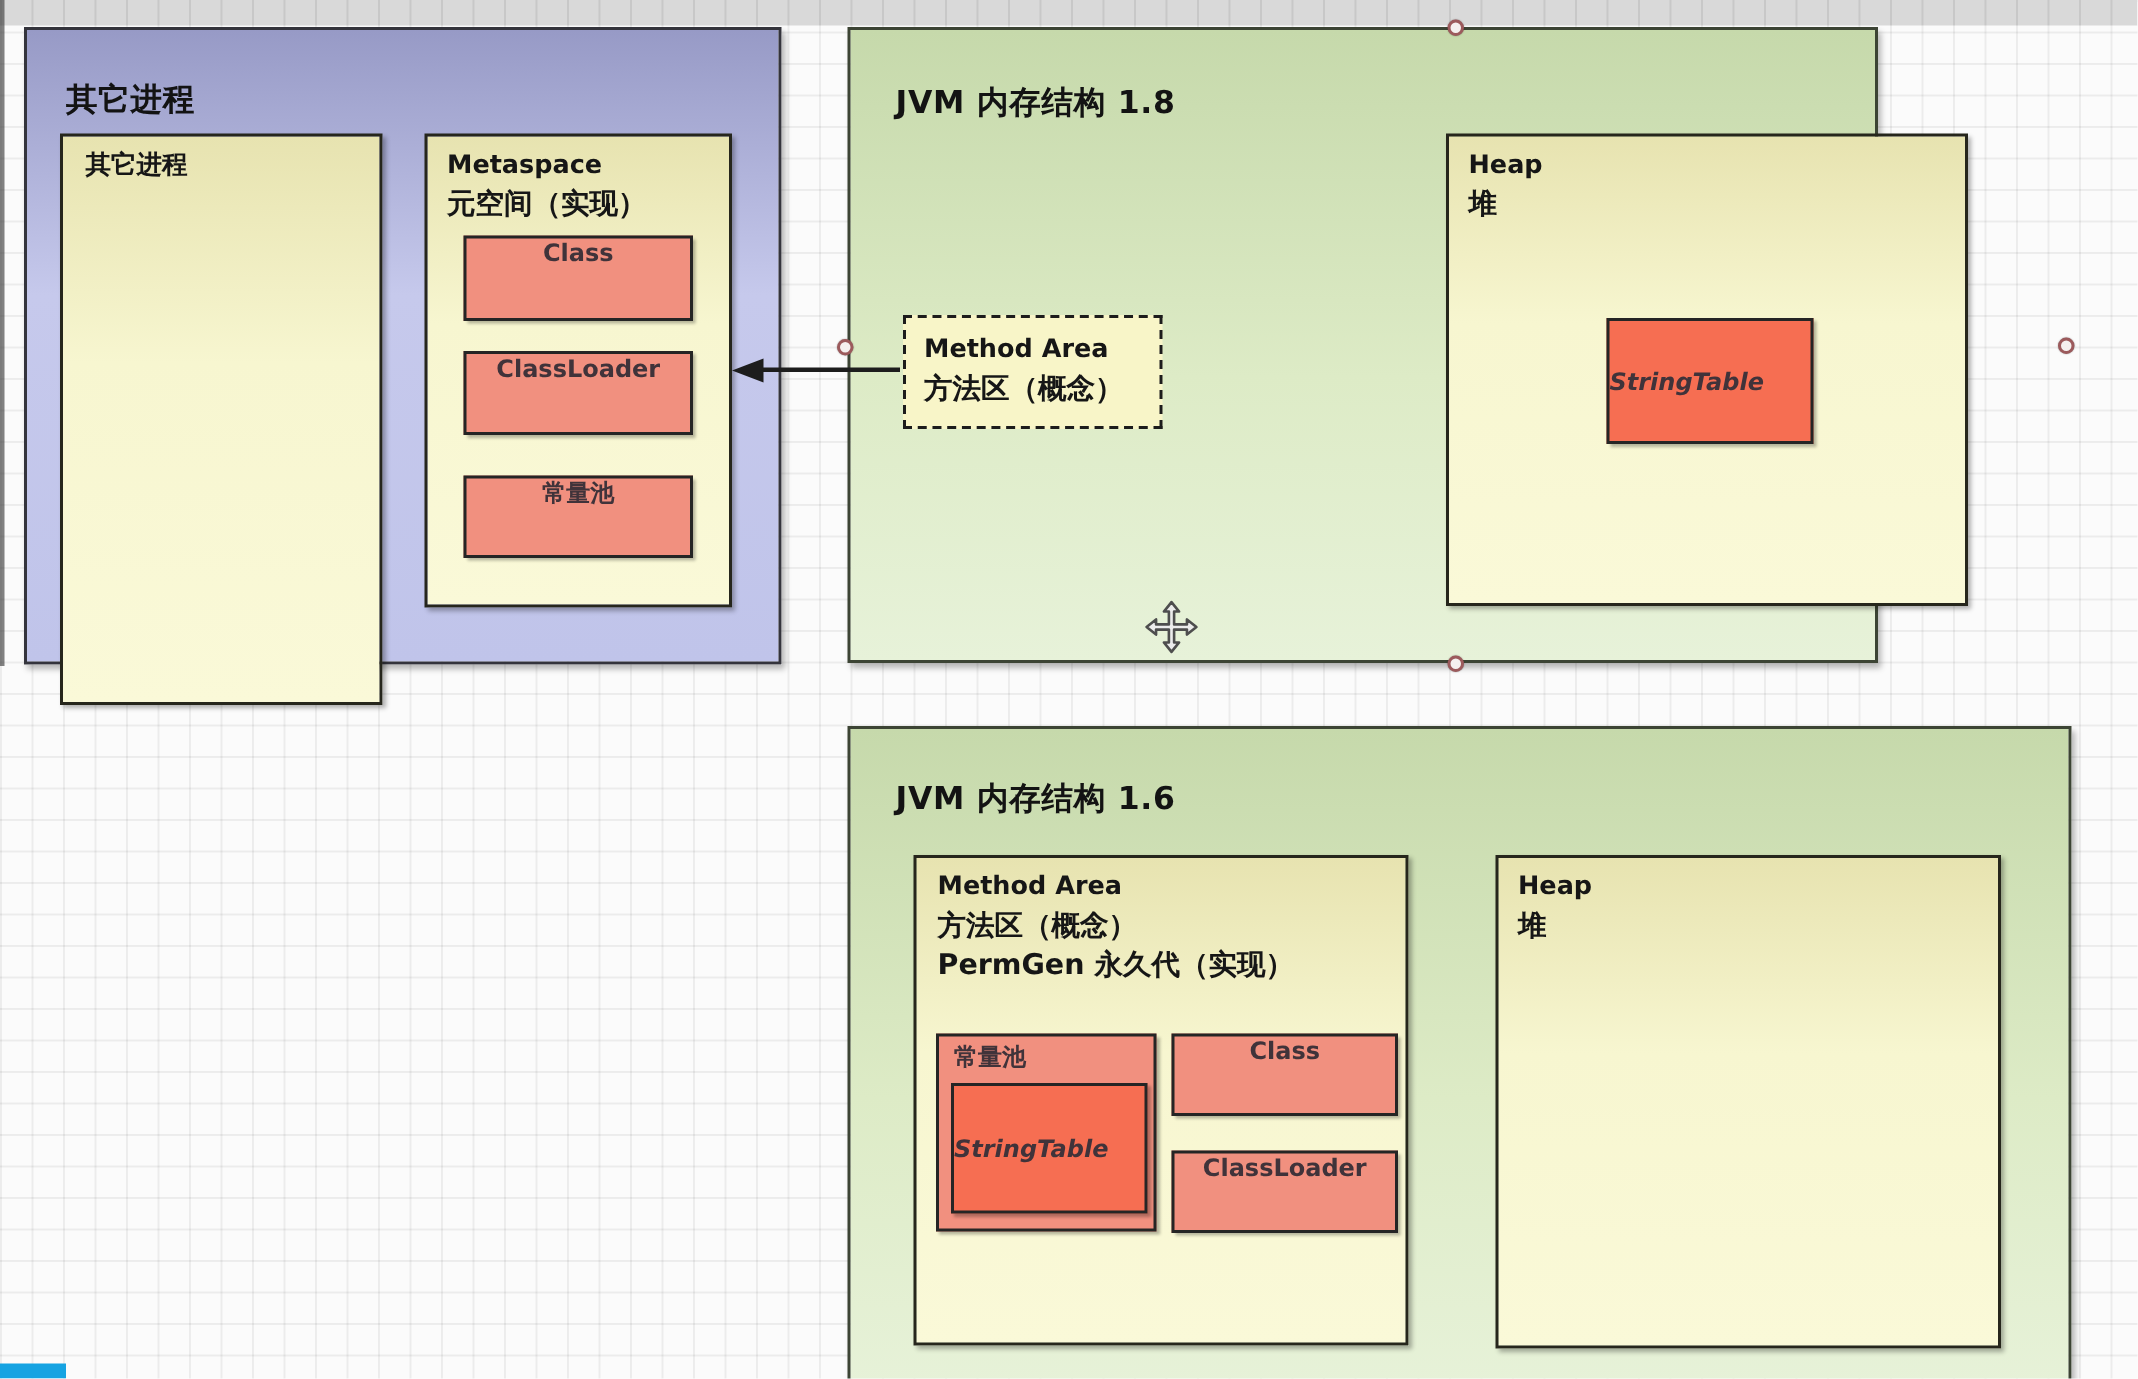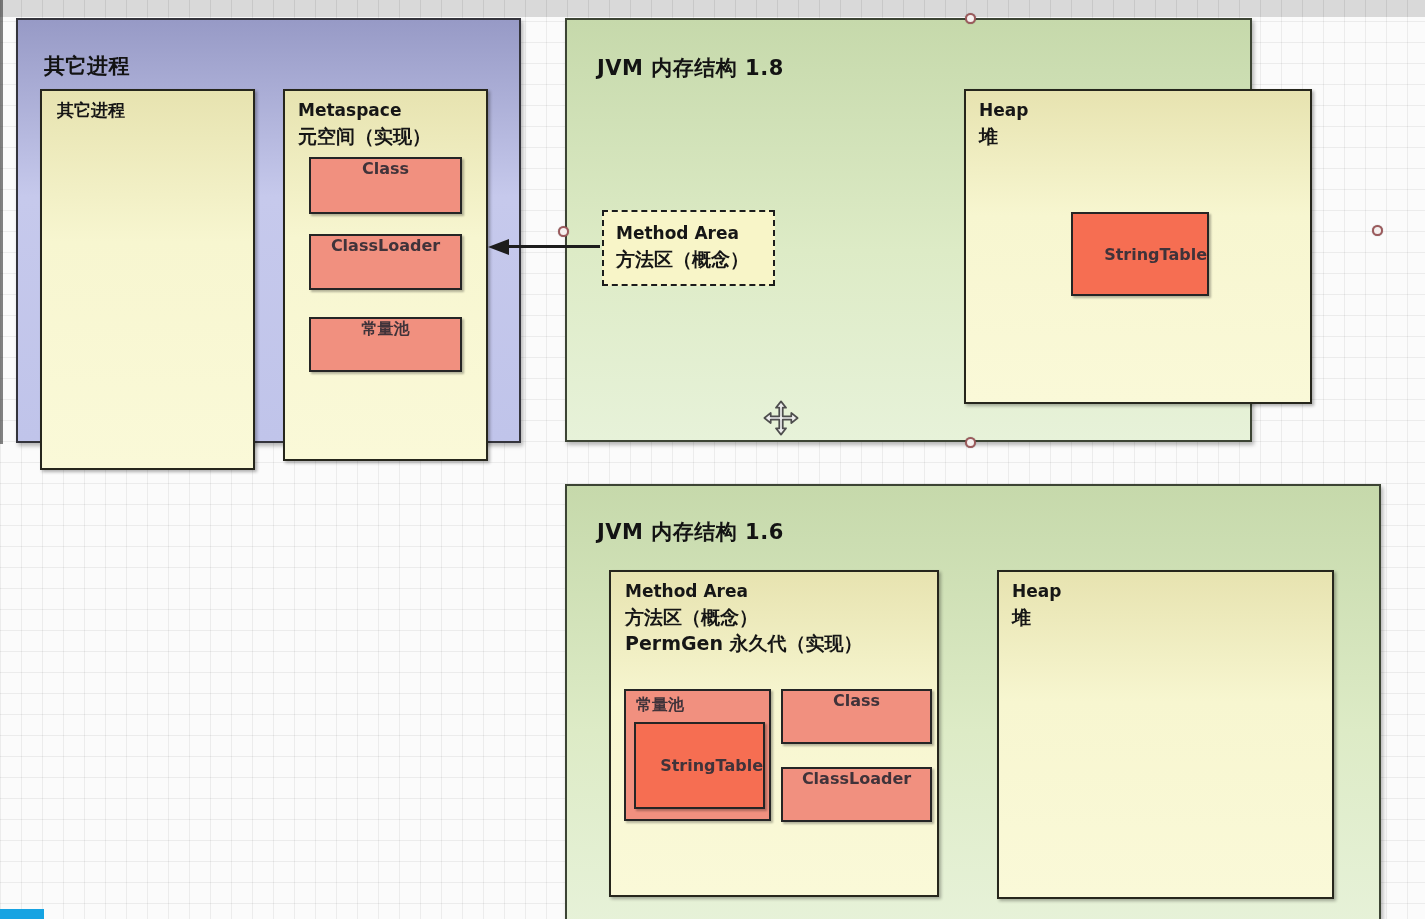"Metaspace" div.abs { height: 372px -> 316px }
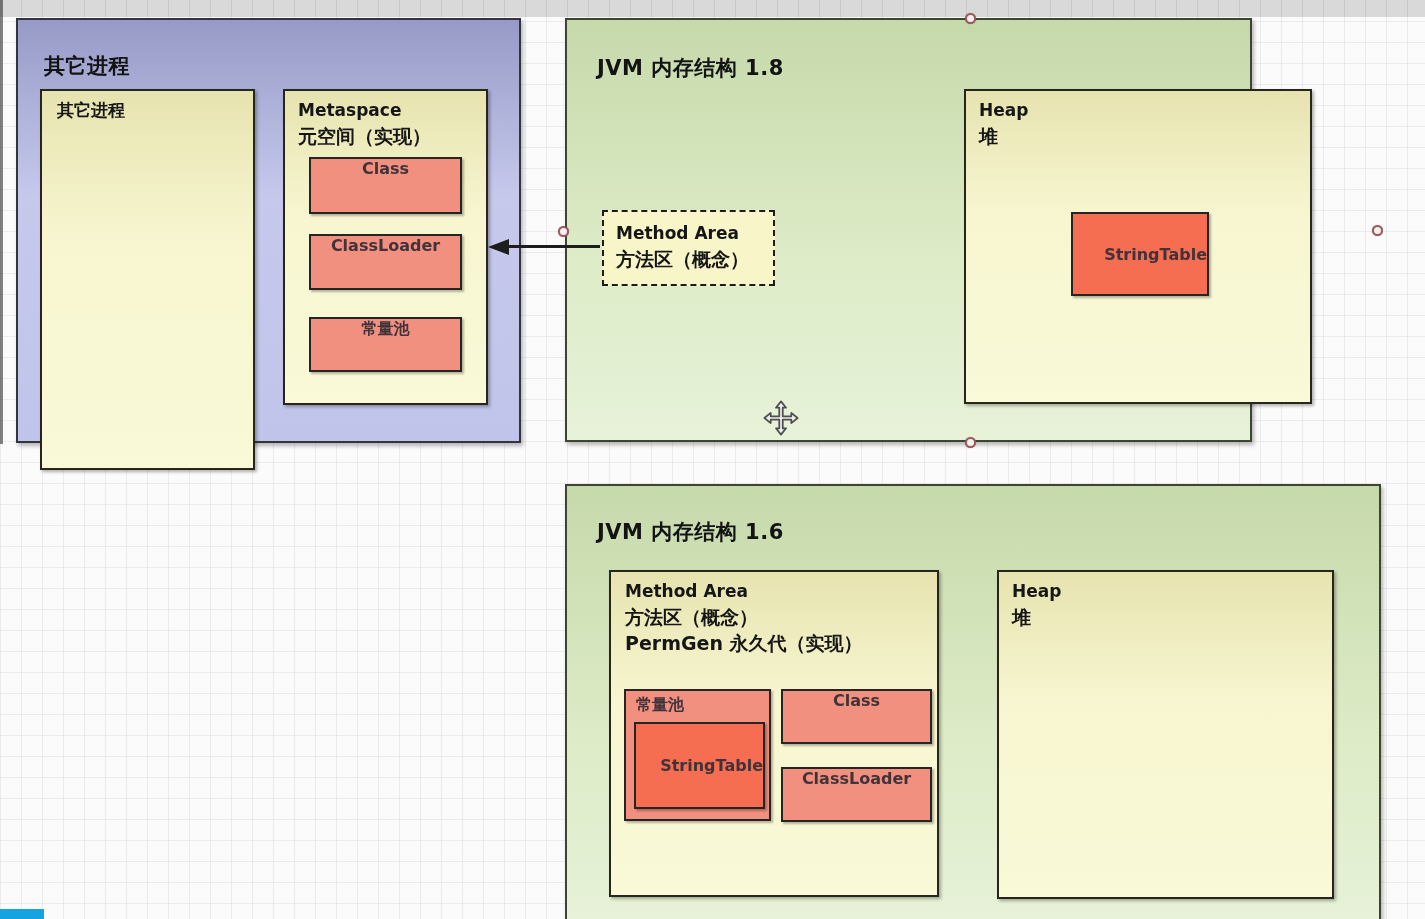"StringTable" .redorange-box { font-style: none -> italic; justify-content: flex-end -> flex-start }
